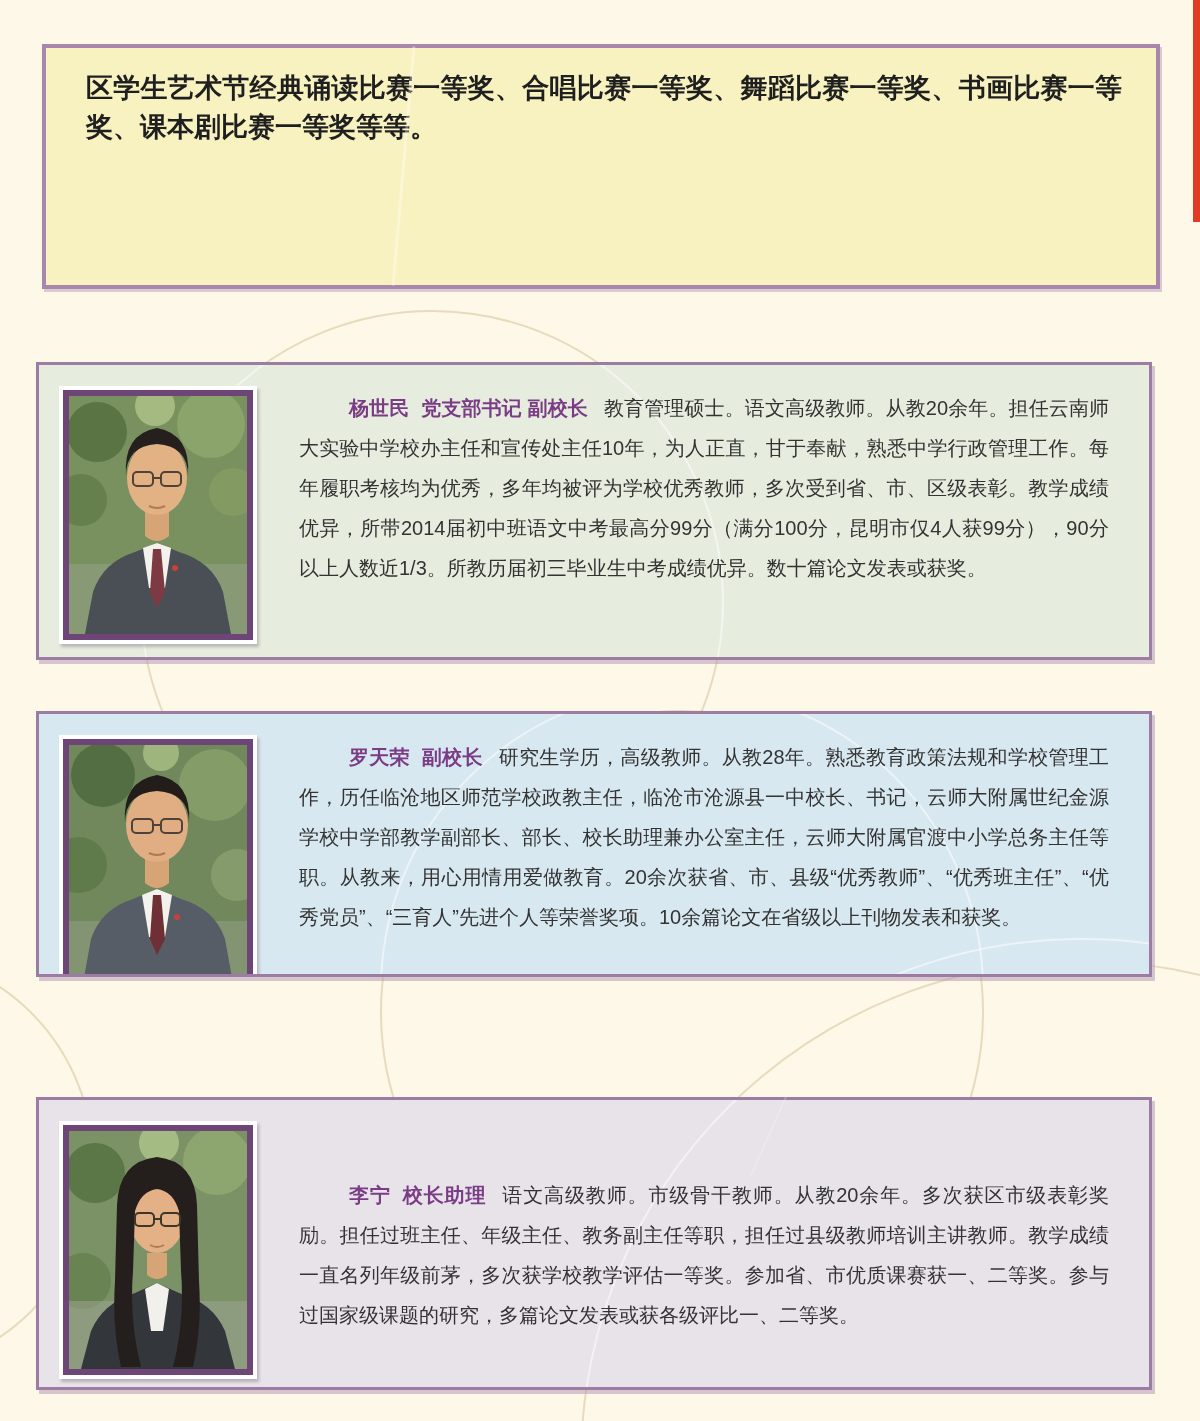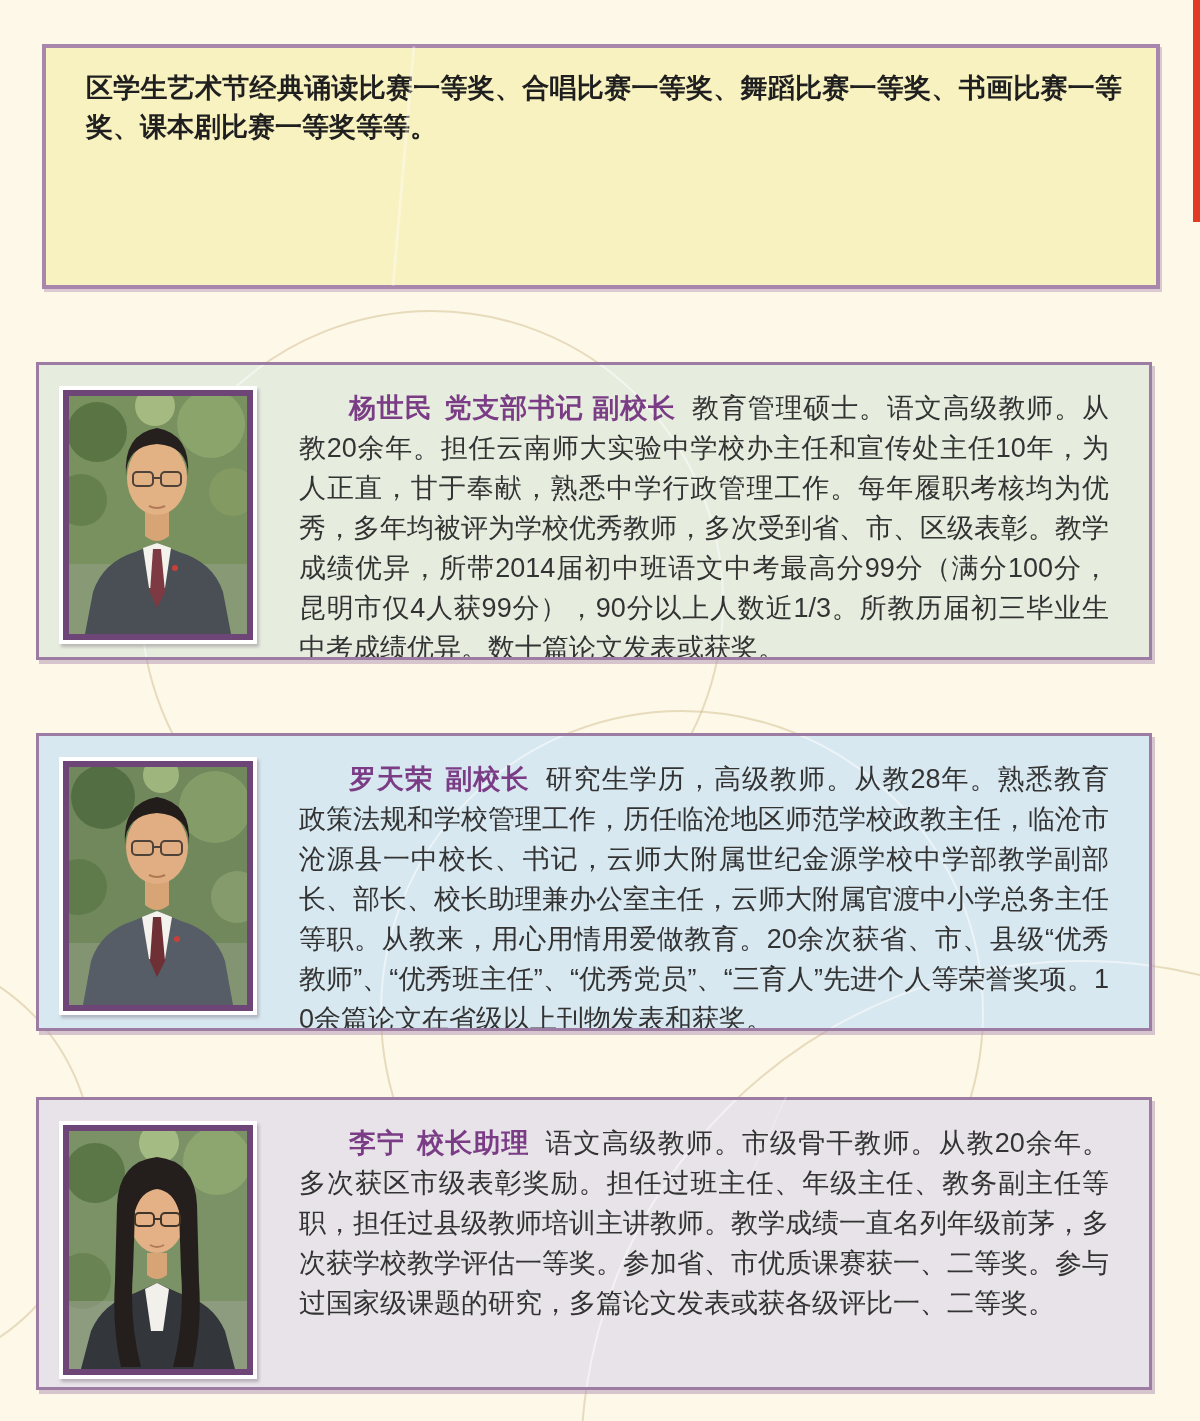"杨世民 党支部书记 副校长" .bio { font-size: 27px -> 20px }
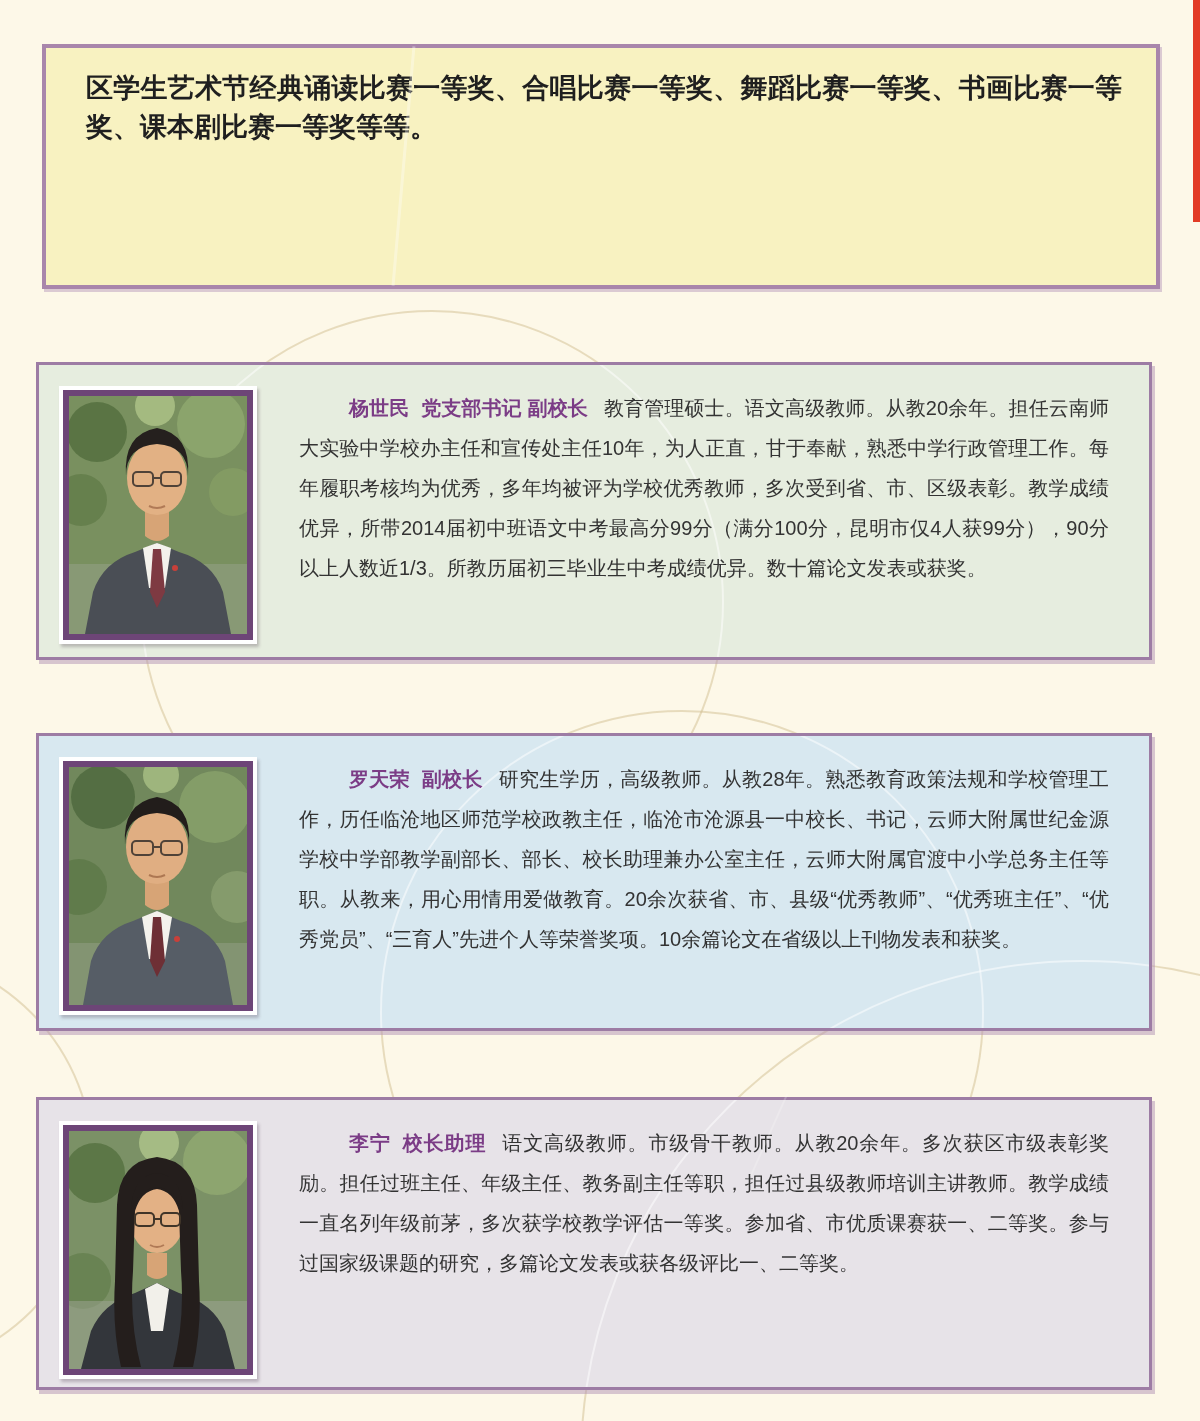"罗天荣 副校长" #card-1 { height: 298px -> 266px; top: 733px -> 711px }
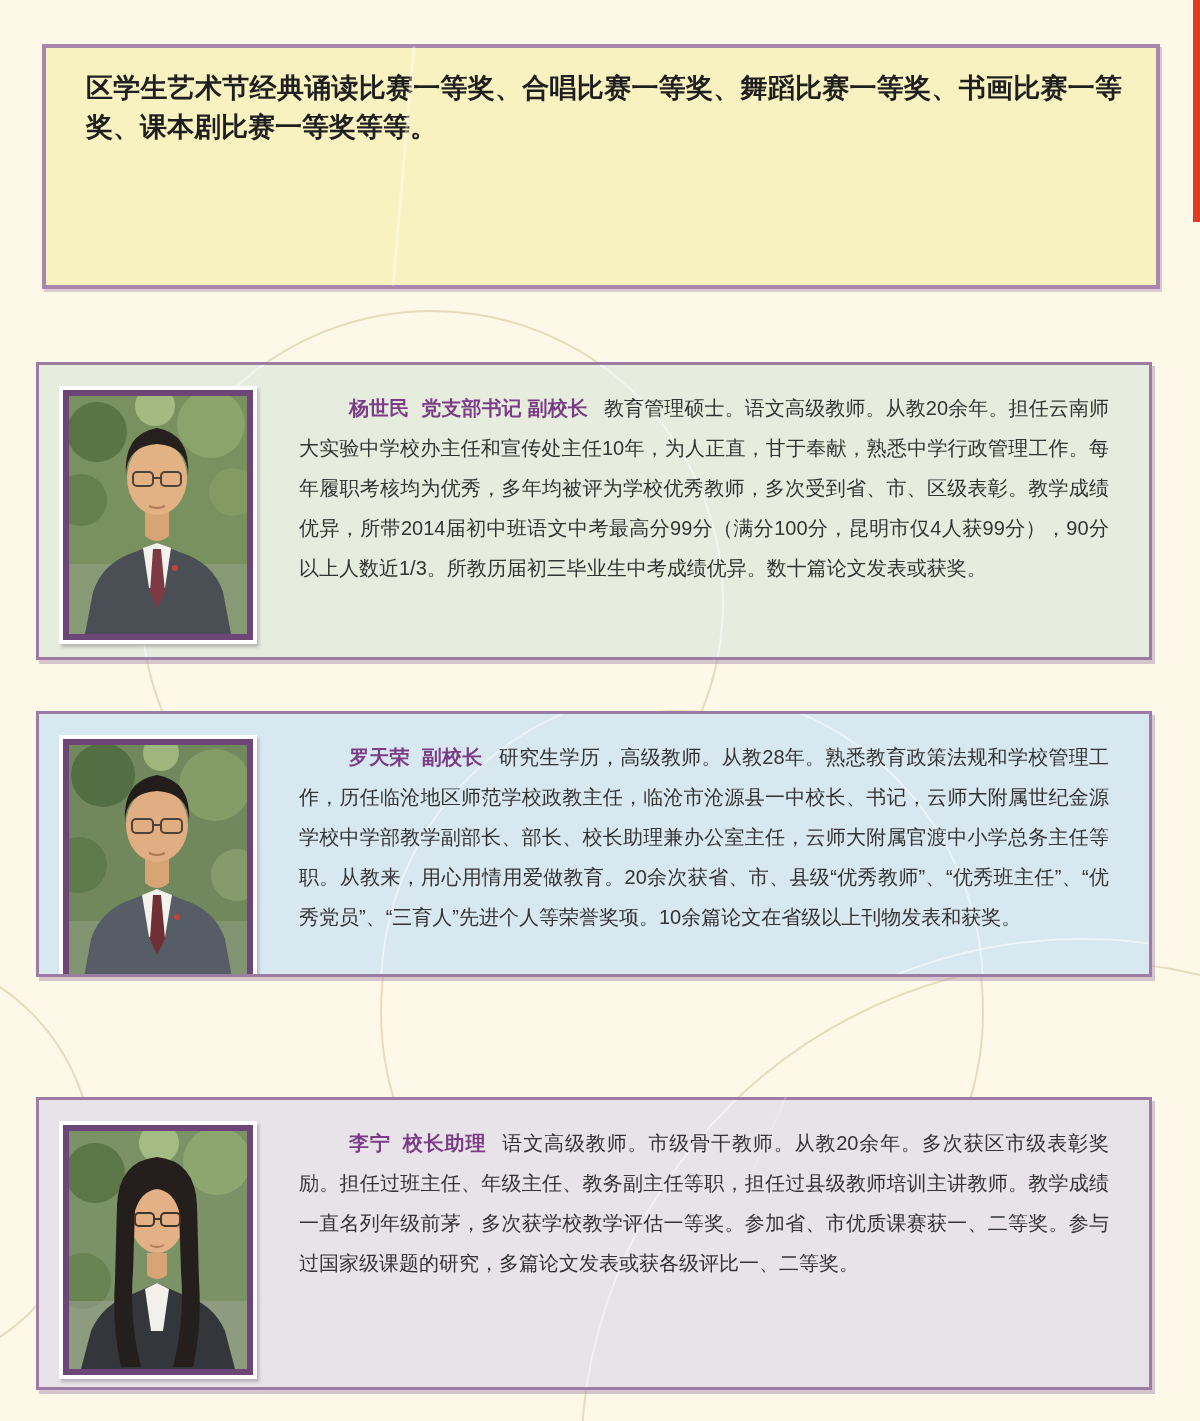"李宁 校长助理" #card-2 { align-items: none -> center }
